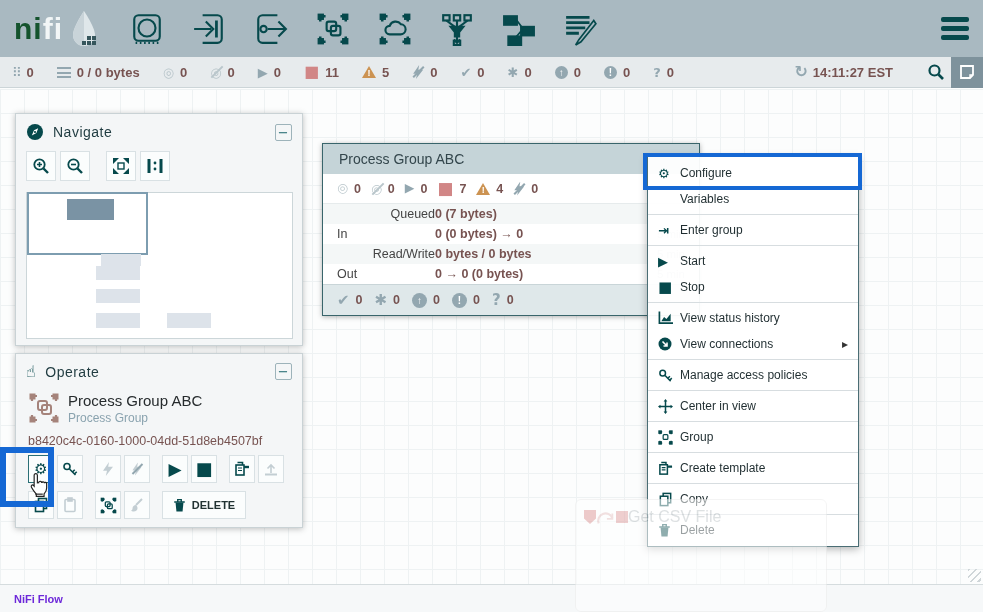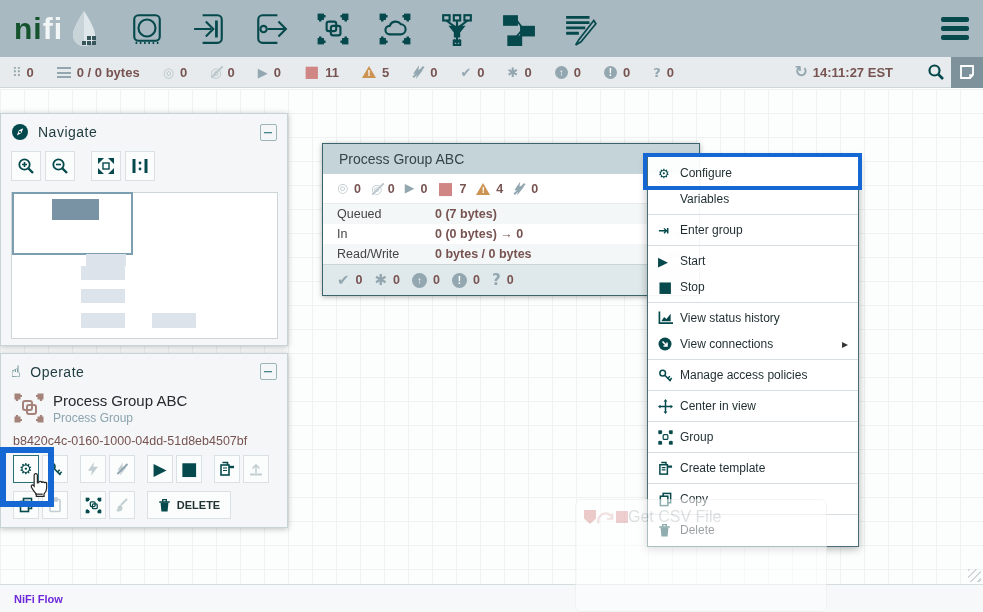"Navigate" .panel { margin-left: none -> 15px }
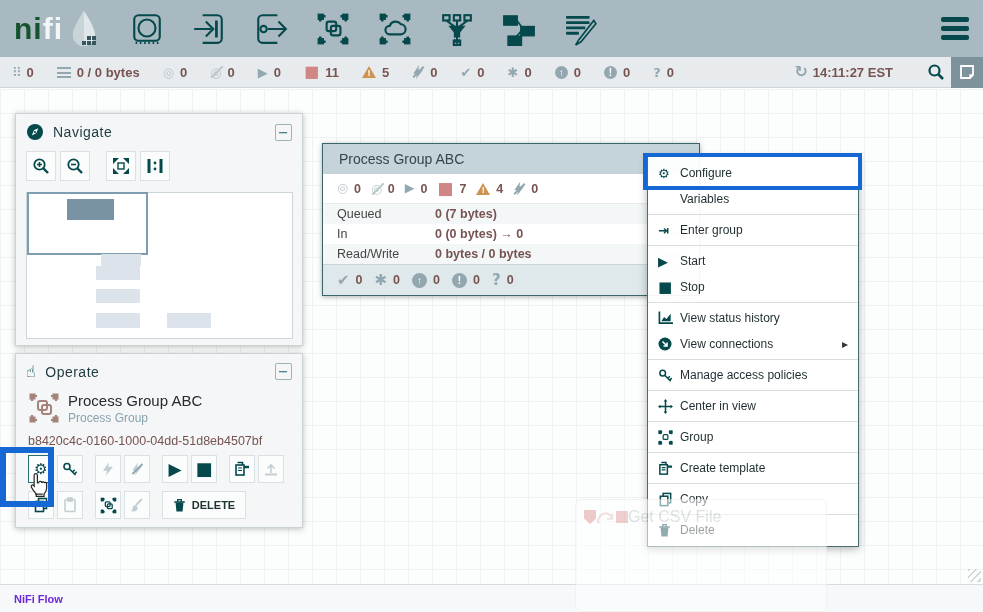"Queued" .pg-row.alt { text-align: none -> right }
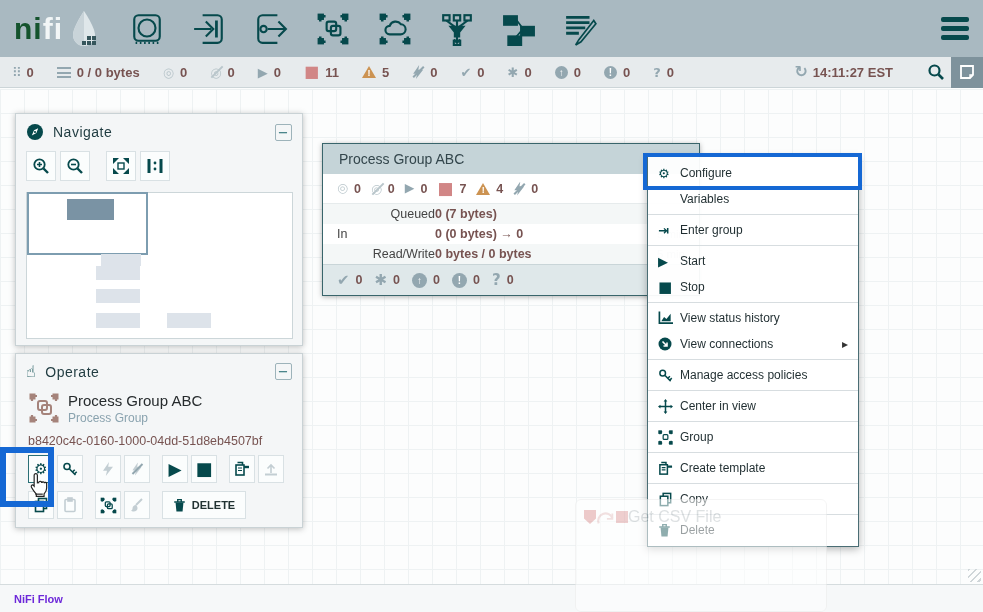"Out" div.pg-row { html: none -> <div> <span>Out</span> <span>0 → 0 (0 bytes)</span> <span>5 min</span> </div> }
